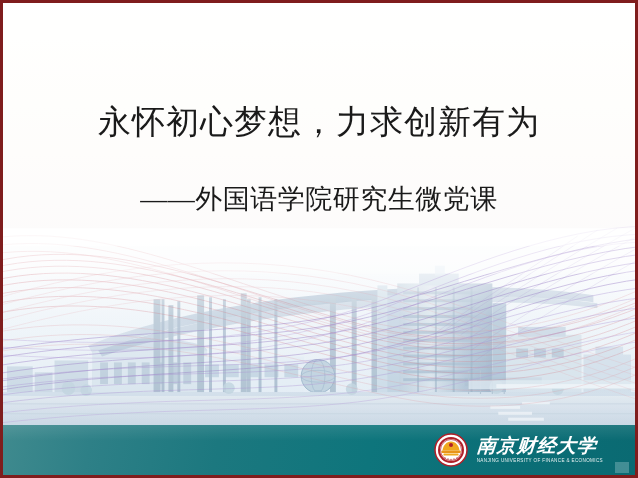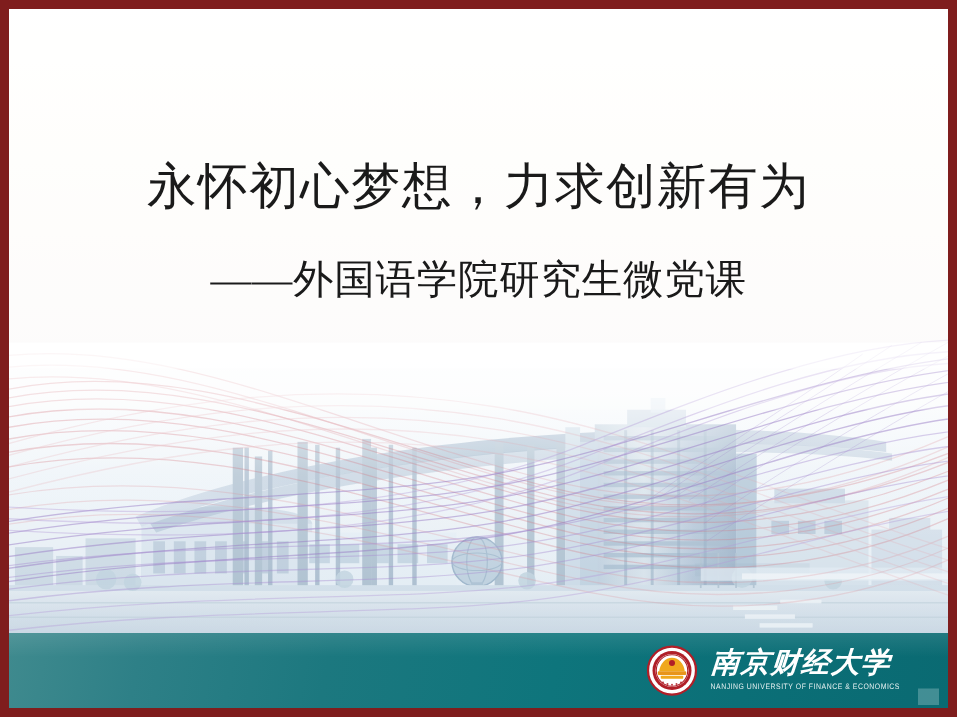"永怀初心梦想，力求创新有为" #slide { border: 6px solid #7f1d1d -> 3px solid #7f1d1d }
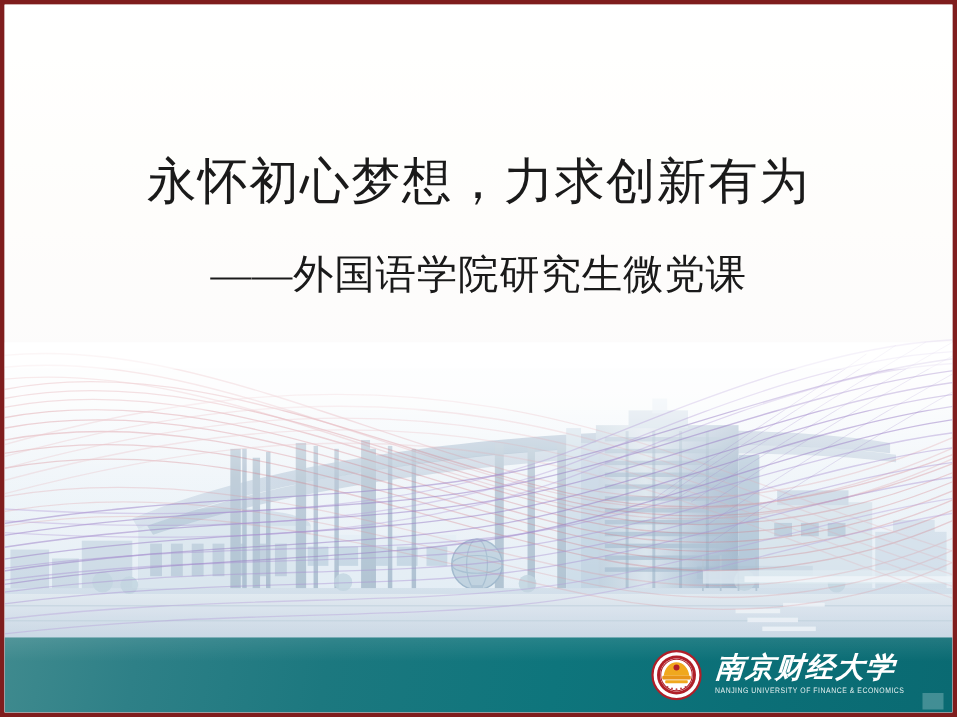"——外国语学院研究生微党课" #sub-title { top: 164px -> 180px }
